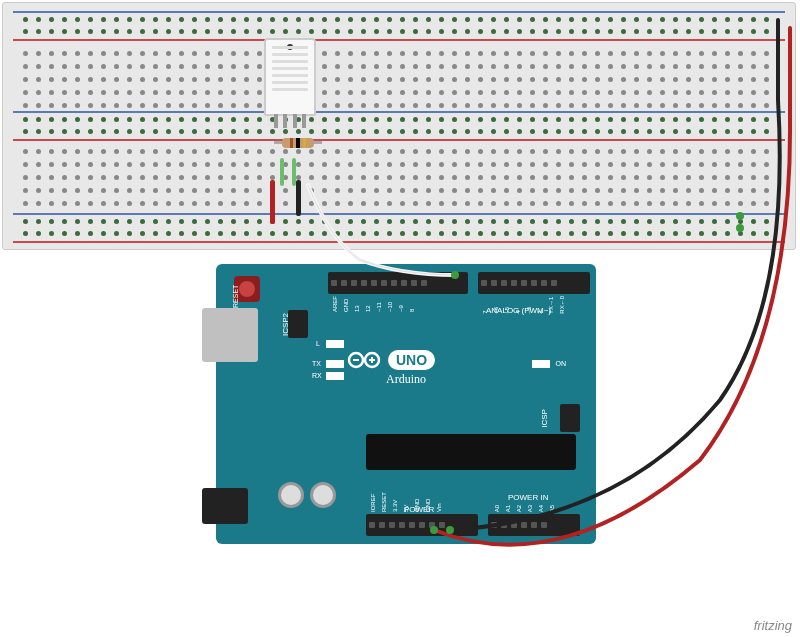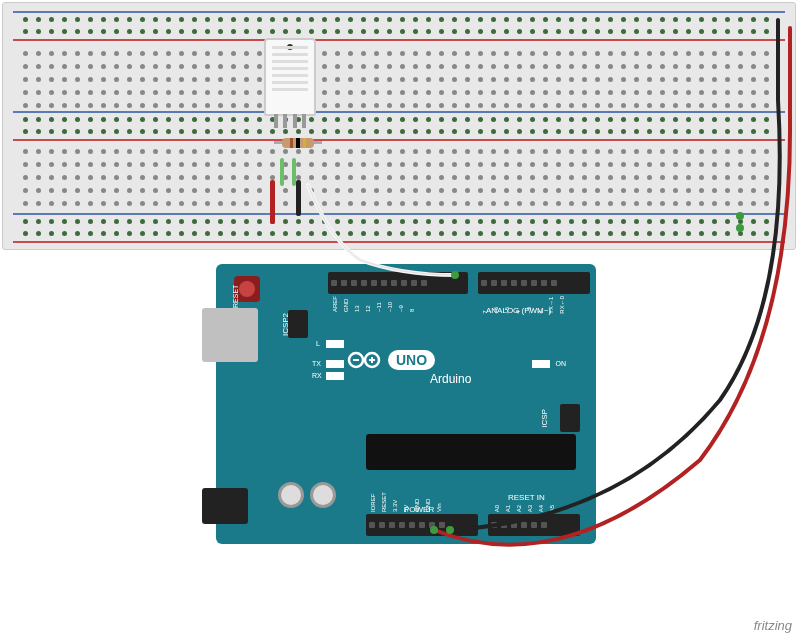"Arduino" .ard-arduino-text { font-family: Liberation Sans, sans-serif -> Liberation Serif, serif; margin-left: 44px -> none }
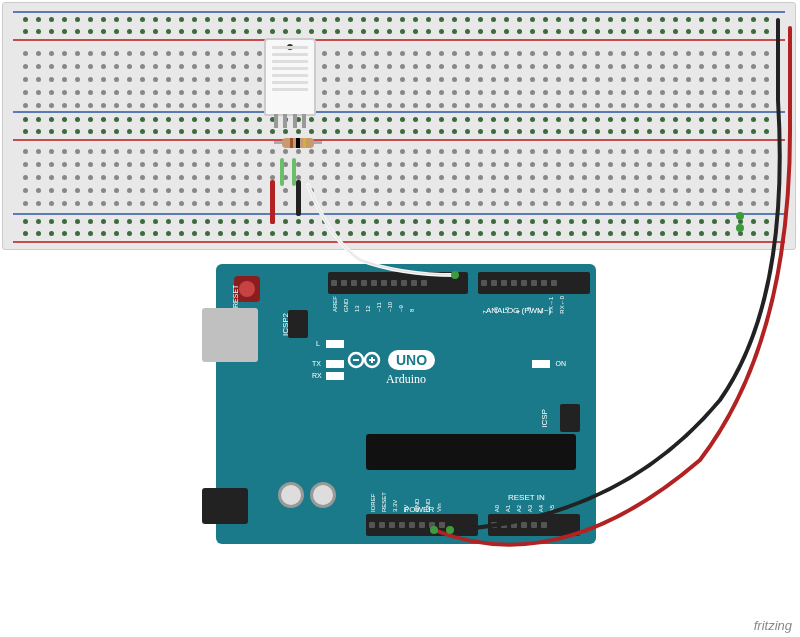"RESET IN" div.lbl-section { text: RESET -> POWER }
